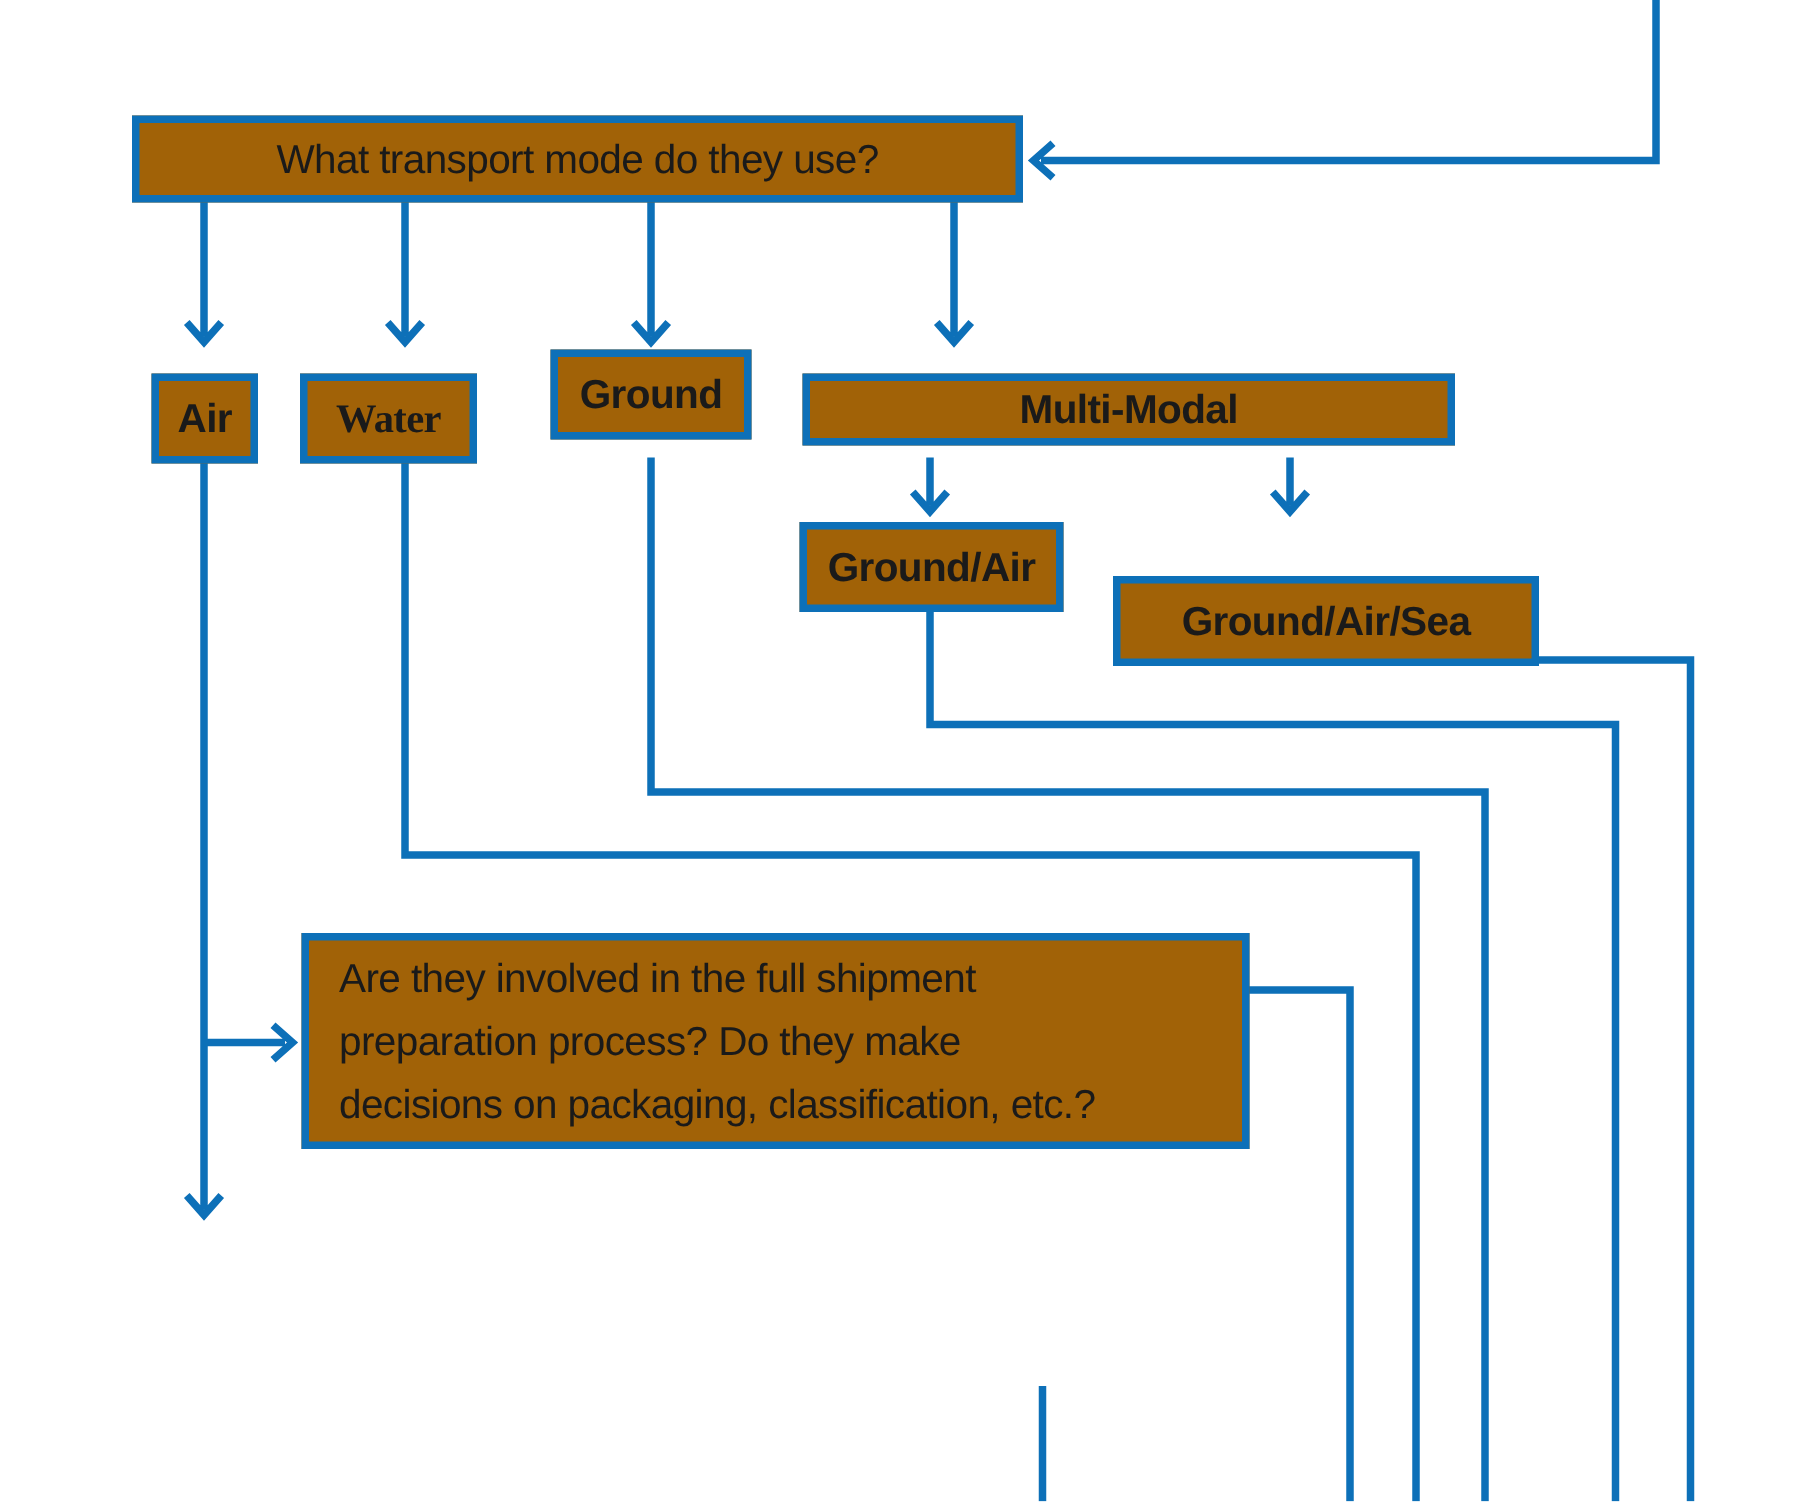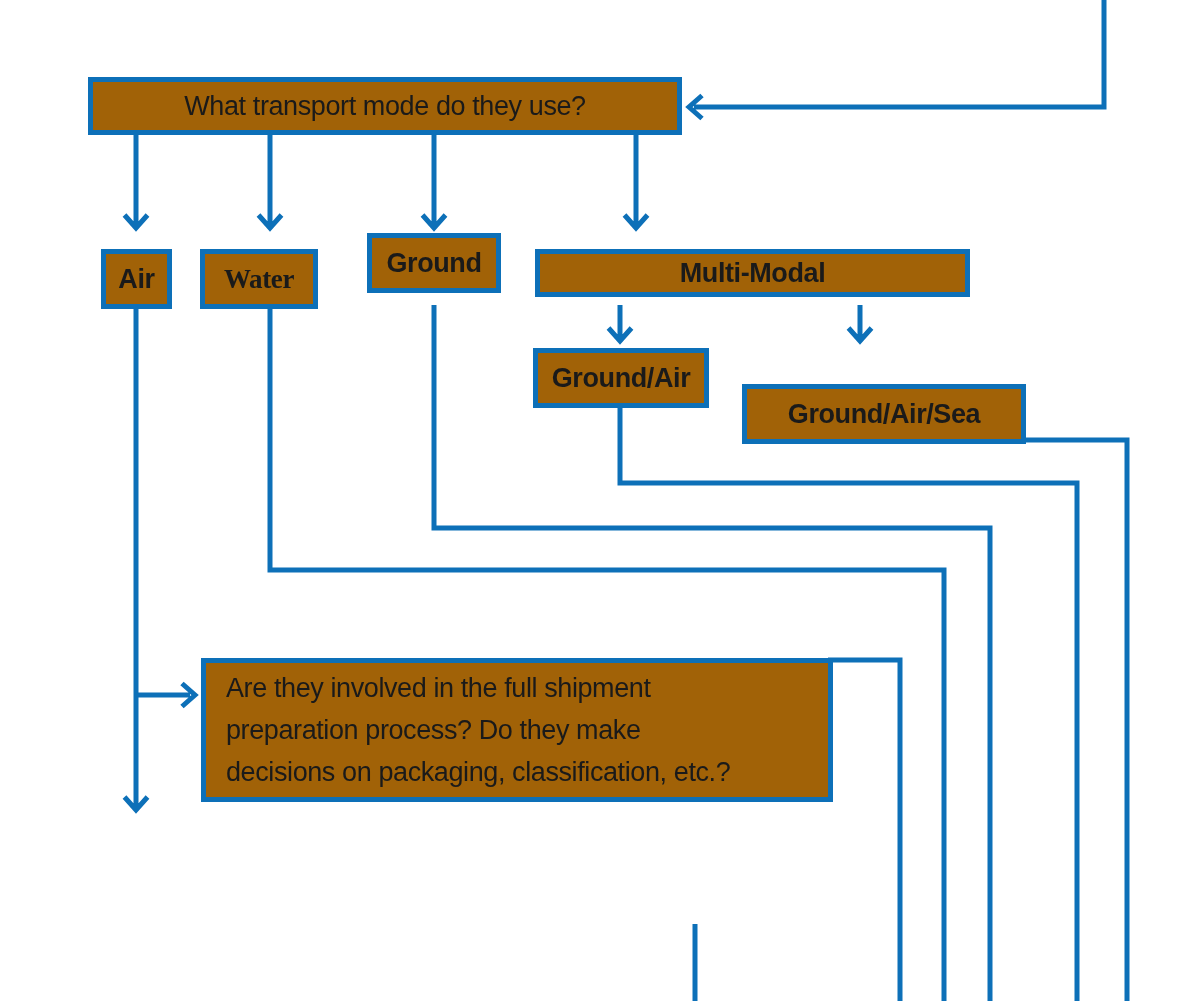"Are they involved in the" div.node { margin-top: 36px -> none }
